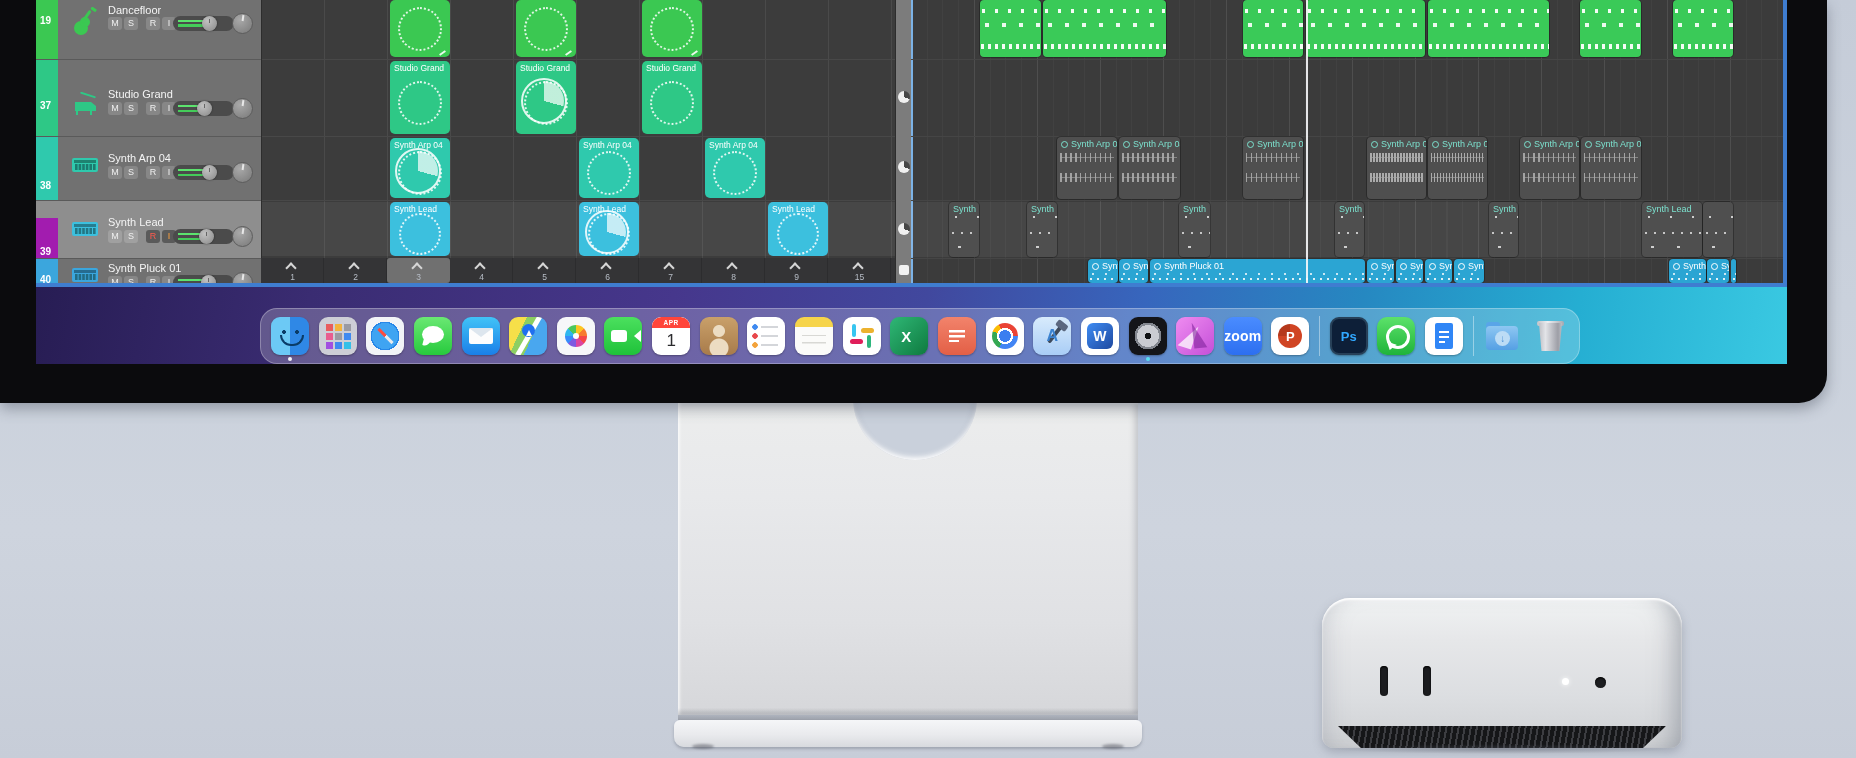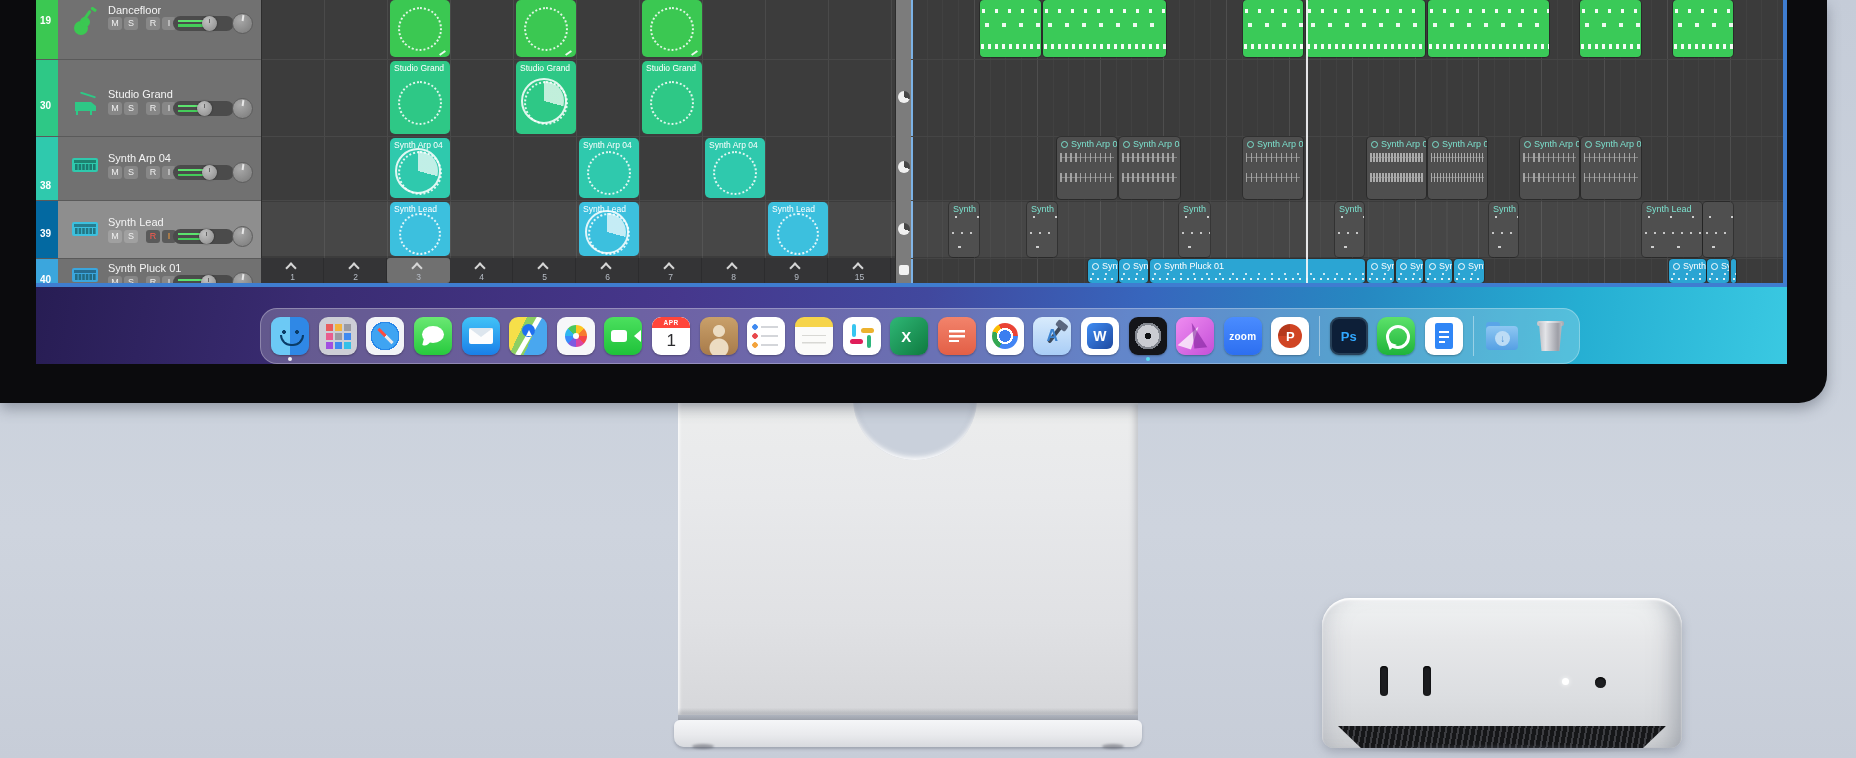"30" span { text: 30 -> 37 }
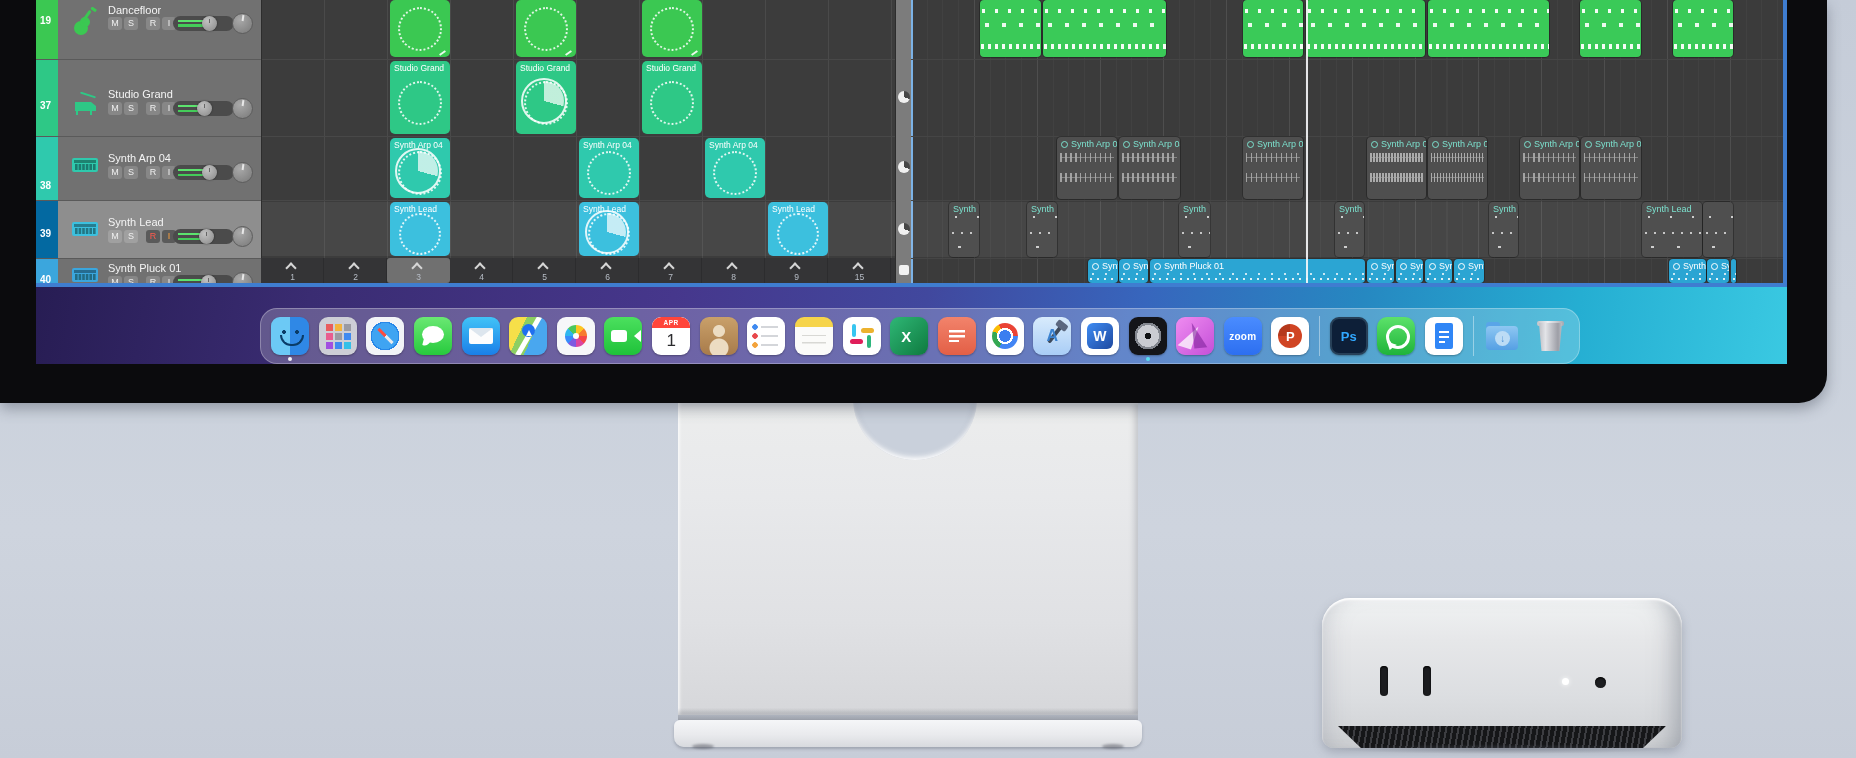"39" div.abs { background: #0369a1 -> #a21caf; top: 200px -> 218px }
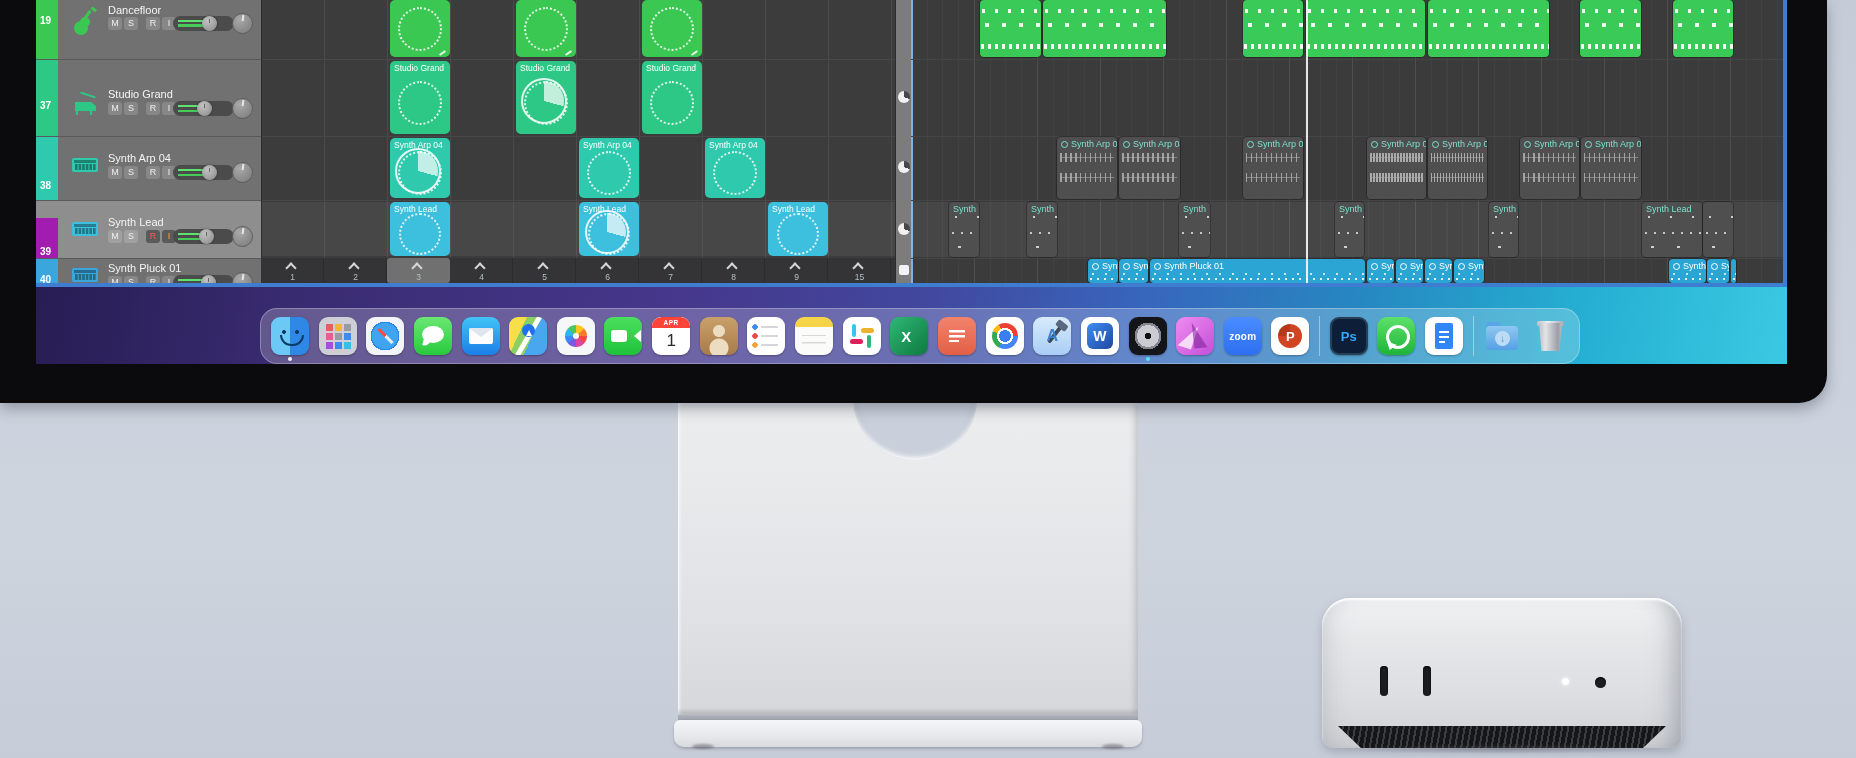"zoom" .ic-zoom .glyph { font-size: 10px -> 14px }
